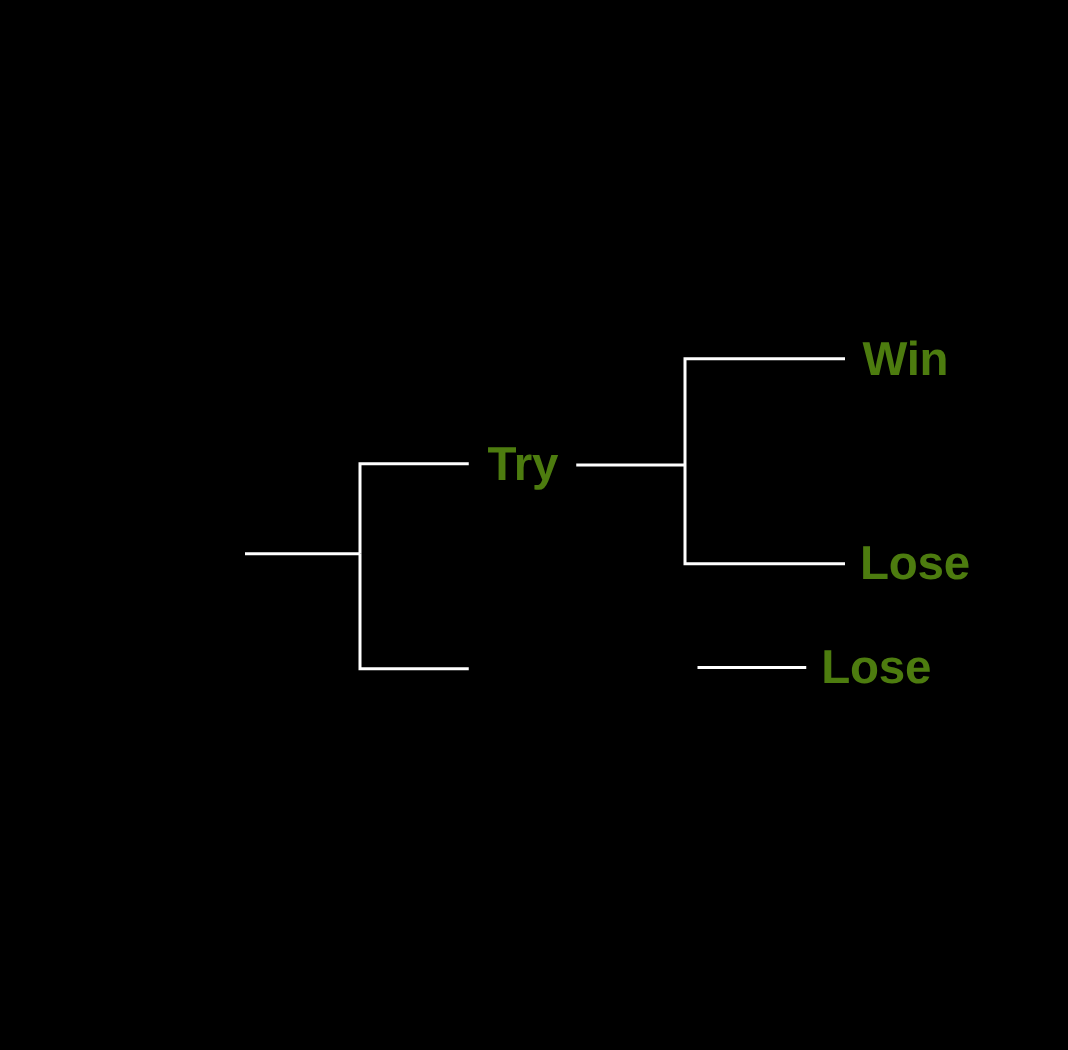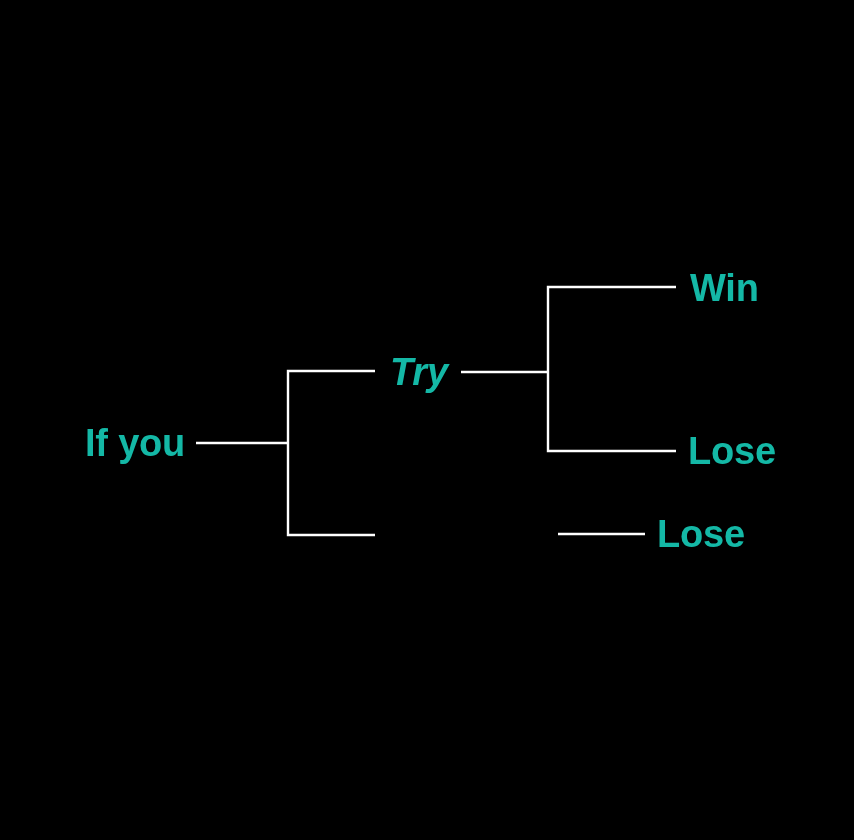"Win" .node-label { color: #14b8a6 -> #4d7c0f }
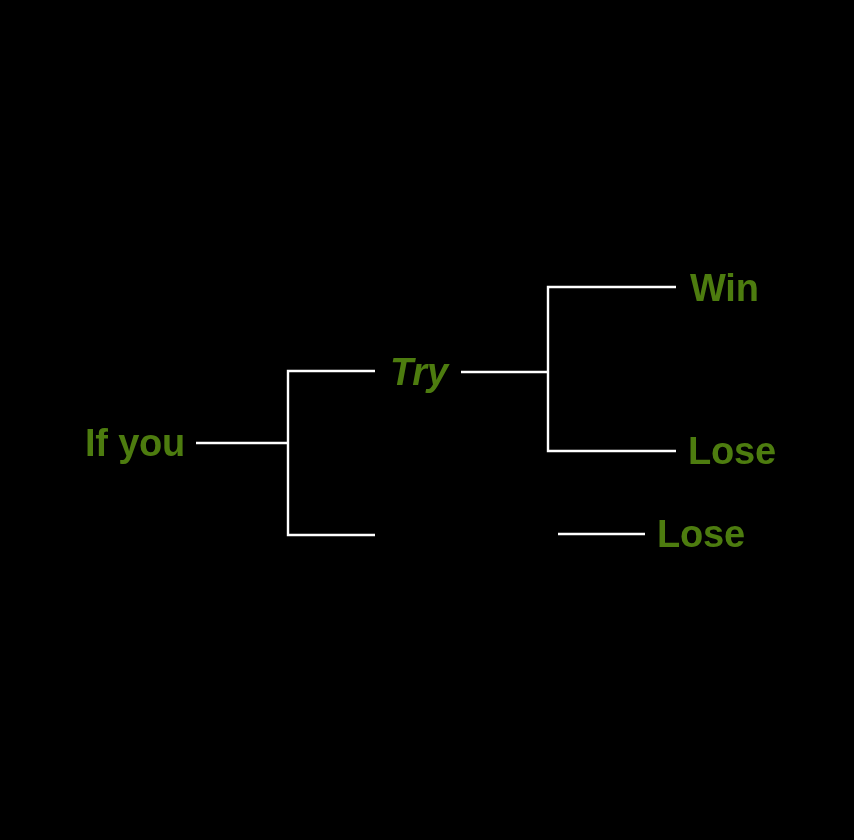"Try" .node-try { font-style: italic -> none }
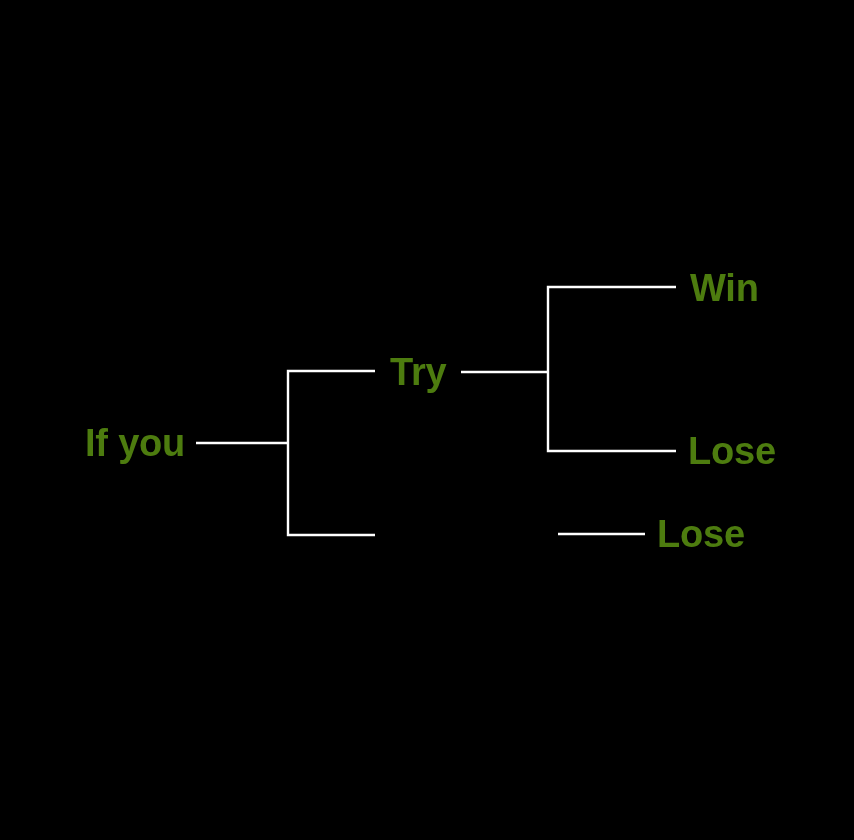"If you" div.node-label { html: <div>If you</div> -> none }
